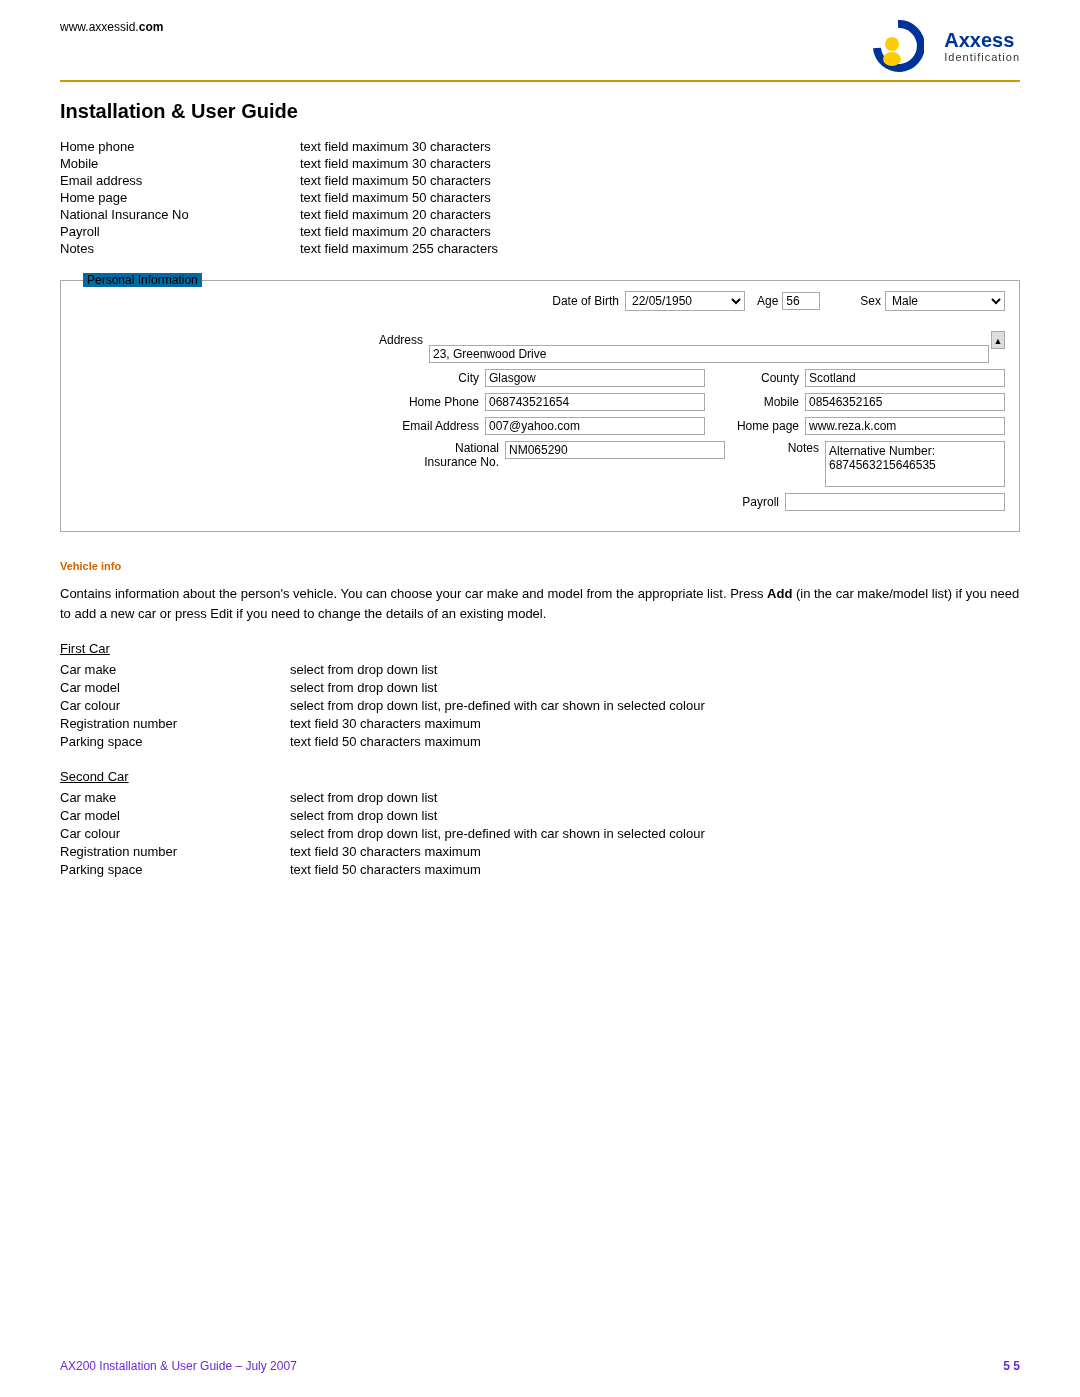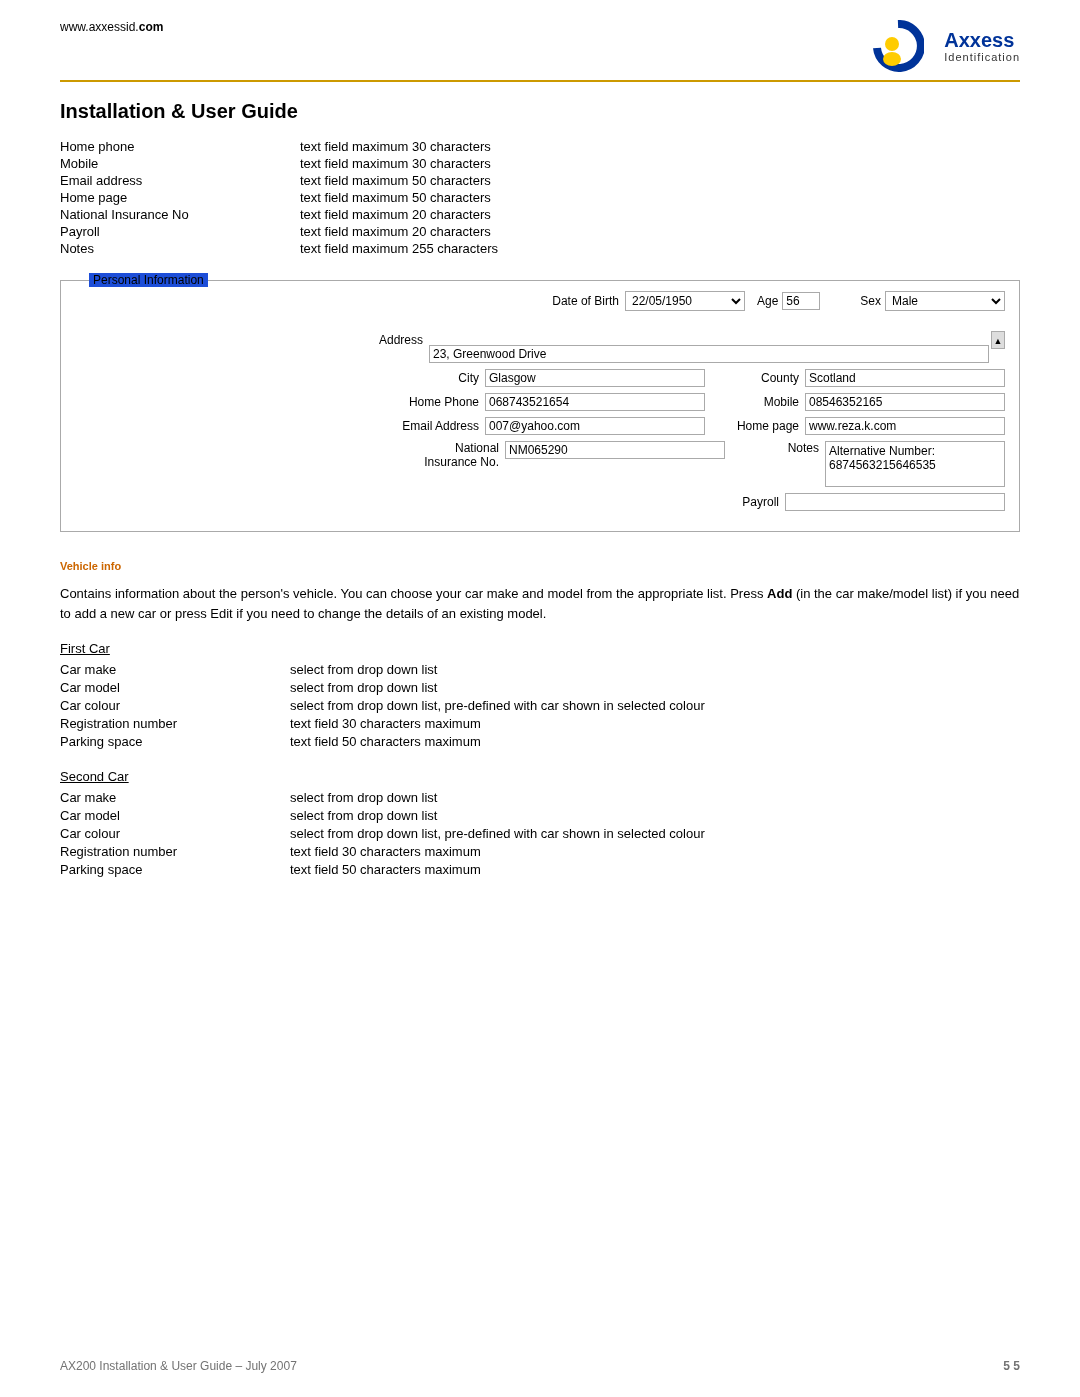"Personal Information" .pi-legend { background: #1d4ed8 -> #0369a1; left: 28px -> 22px }
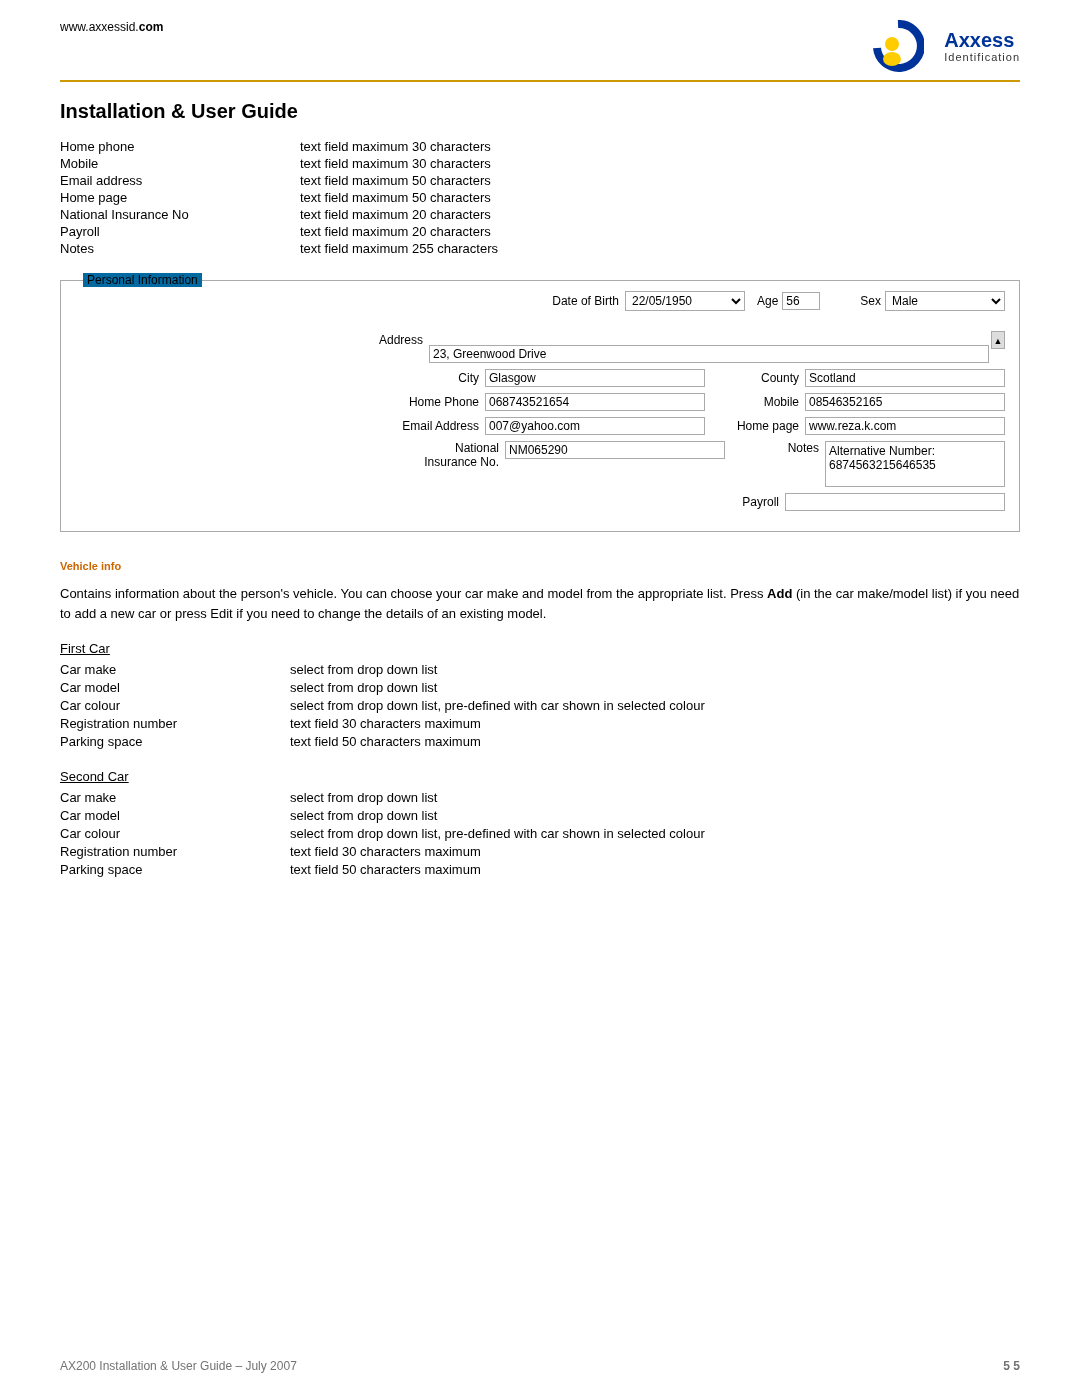"AX200 Installation & User Guide" .footer { color: #737373 -> #6d28d9 }
